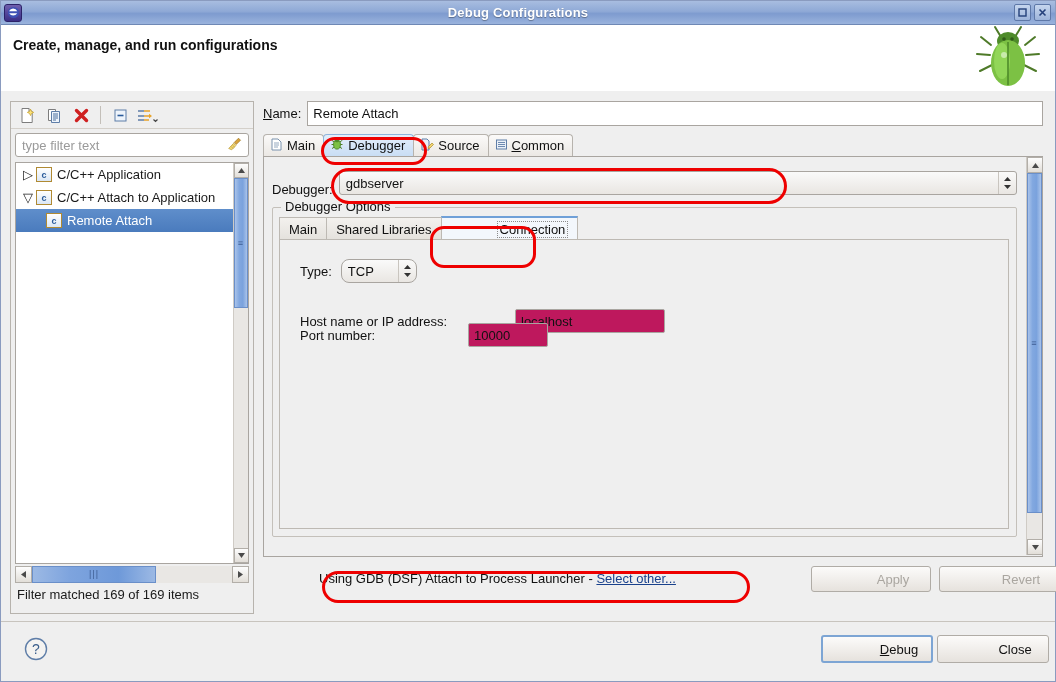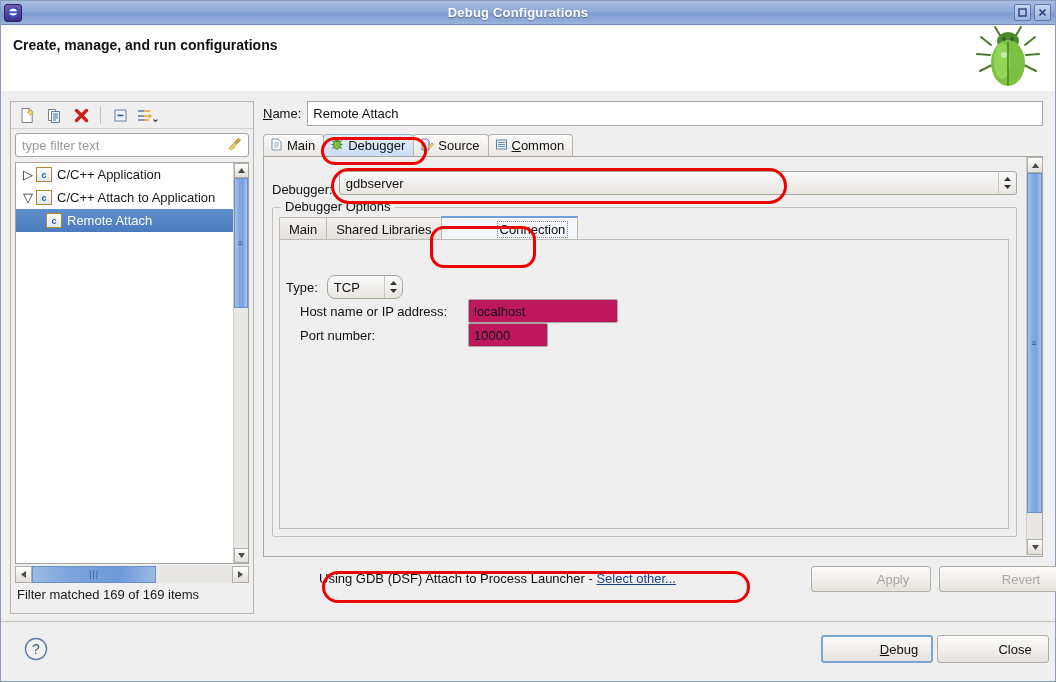"Type:" div.field-row { left: 6px -> 20px; margin-top: 16px -> none }
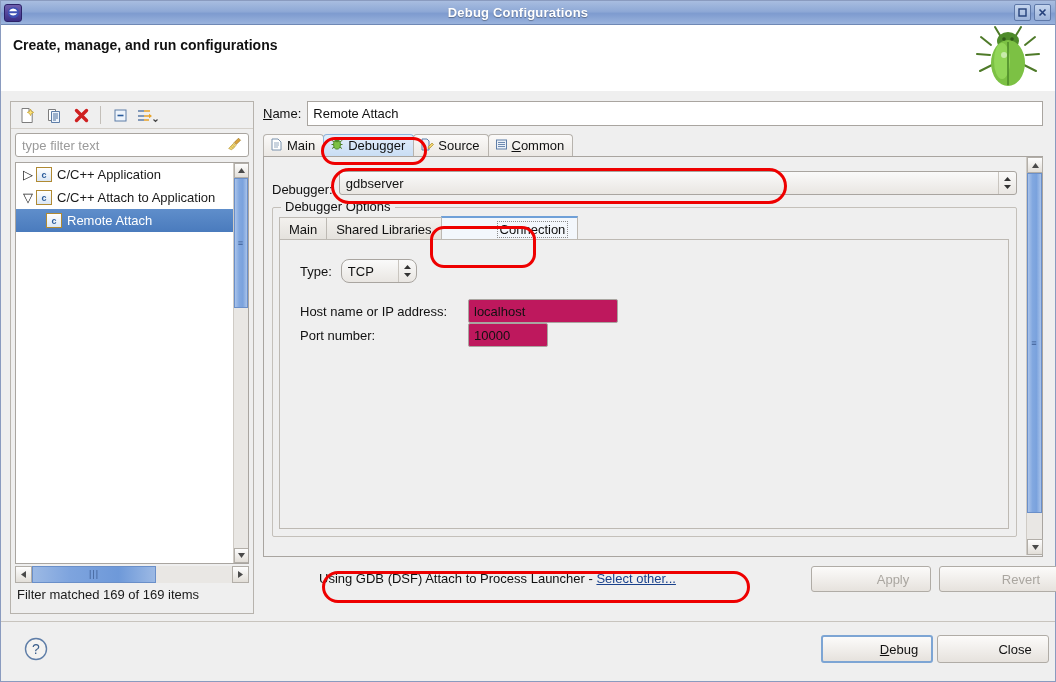"Host name or IP address:" div.field-row { gap: none -> 47px; top: 59px -> 69px }
